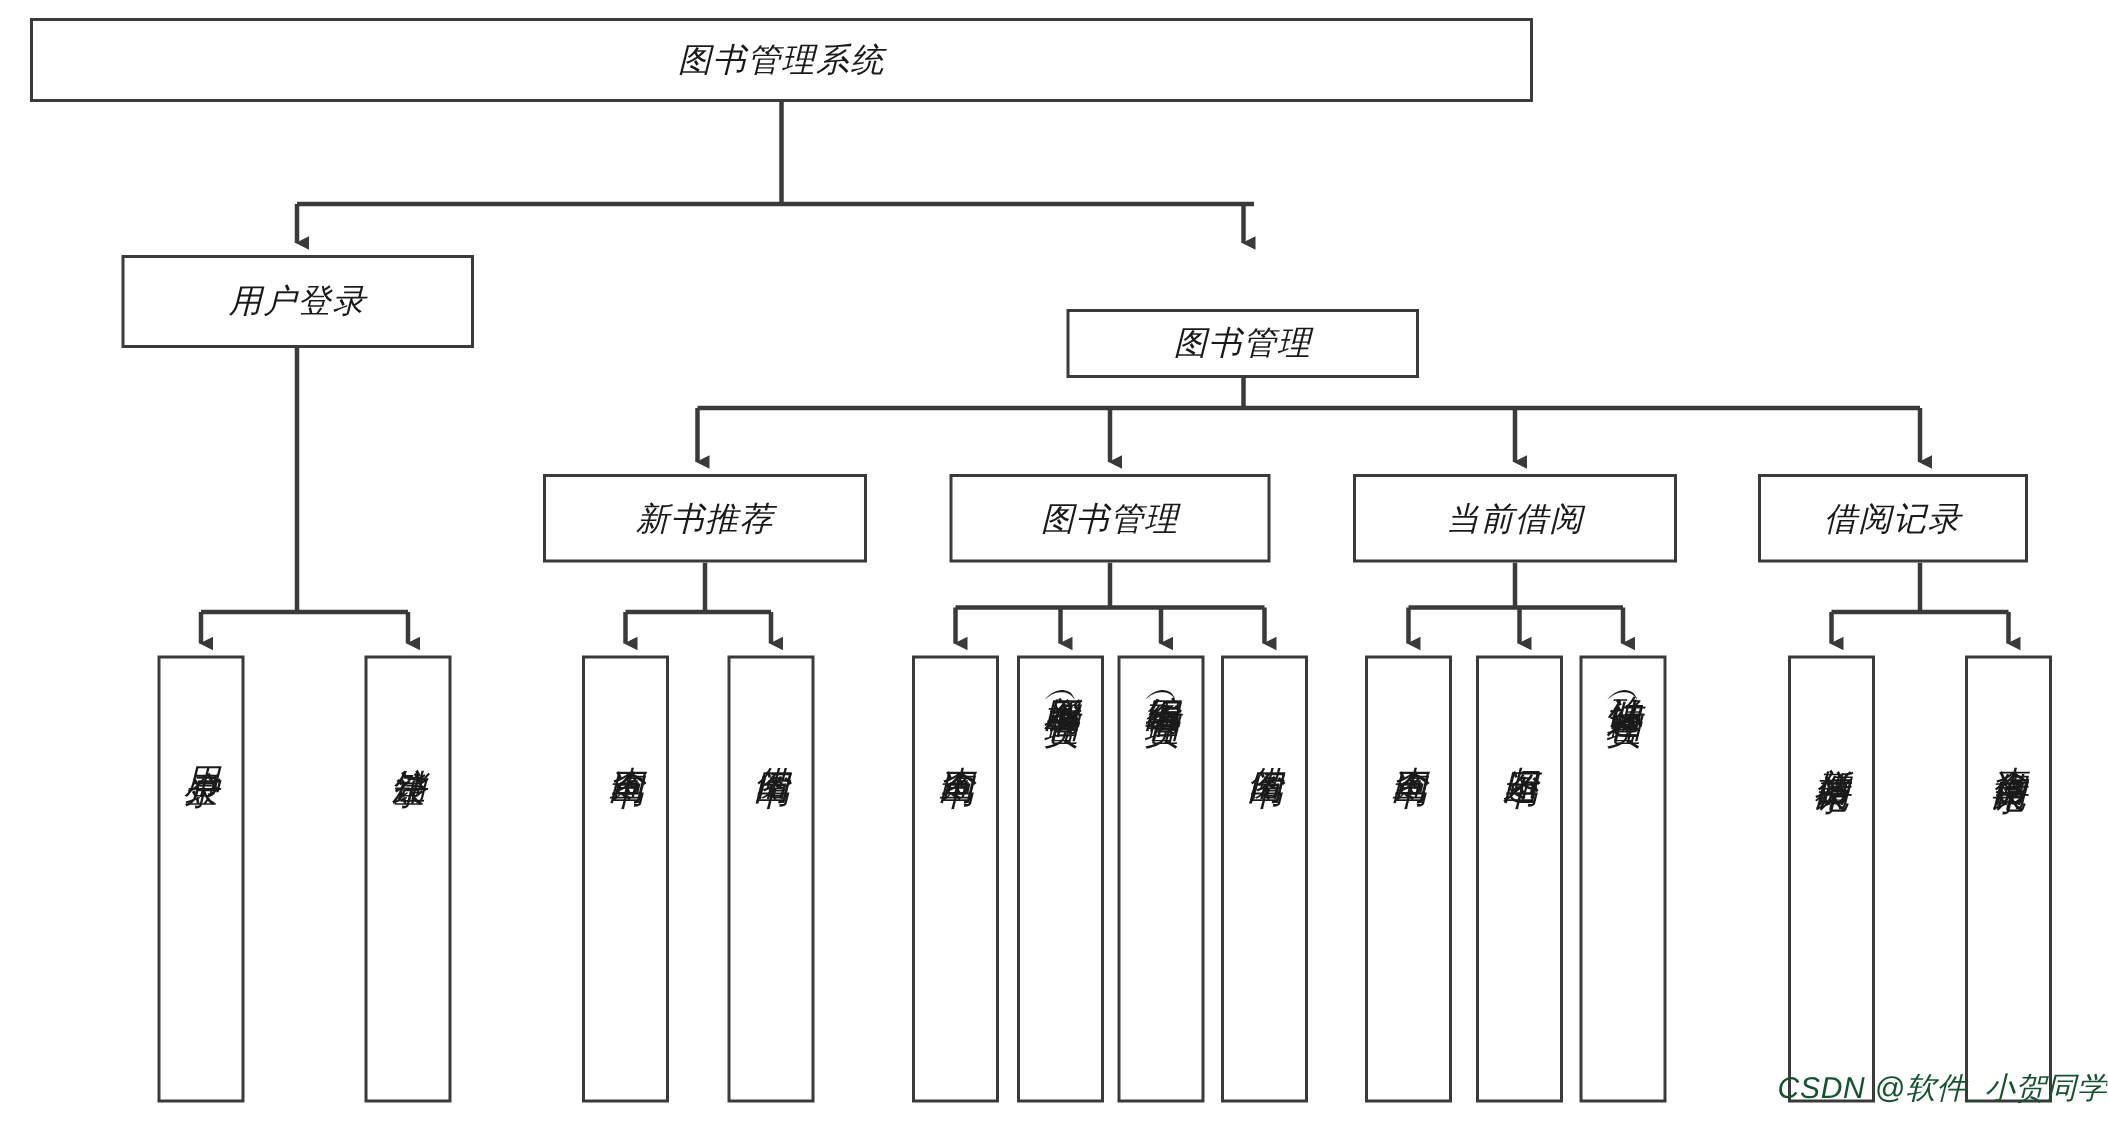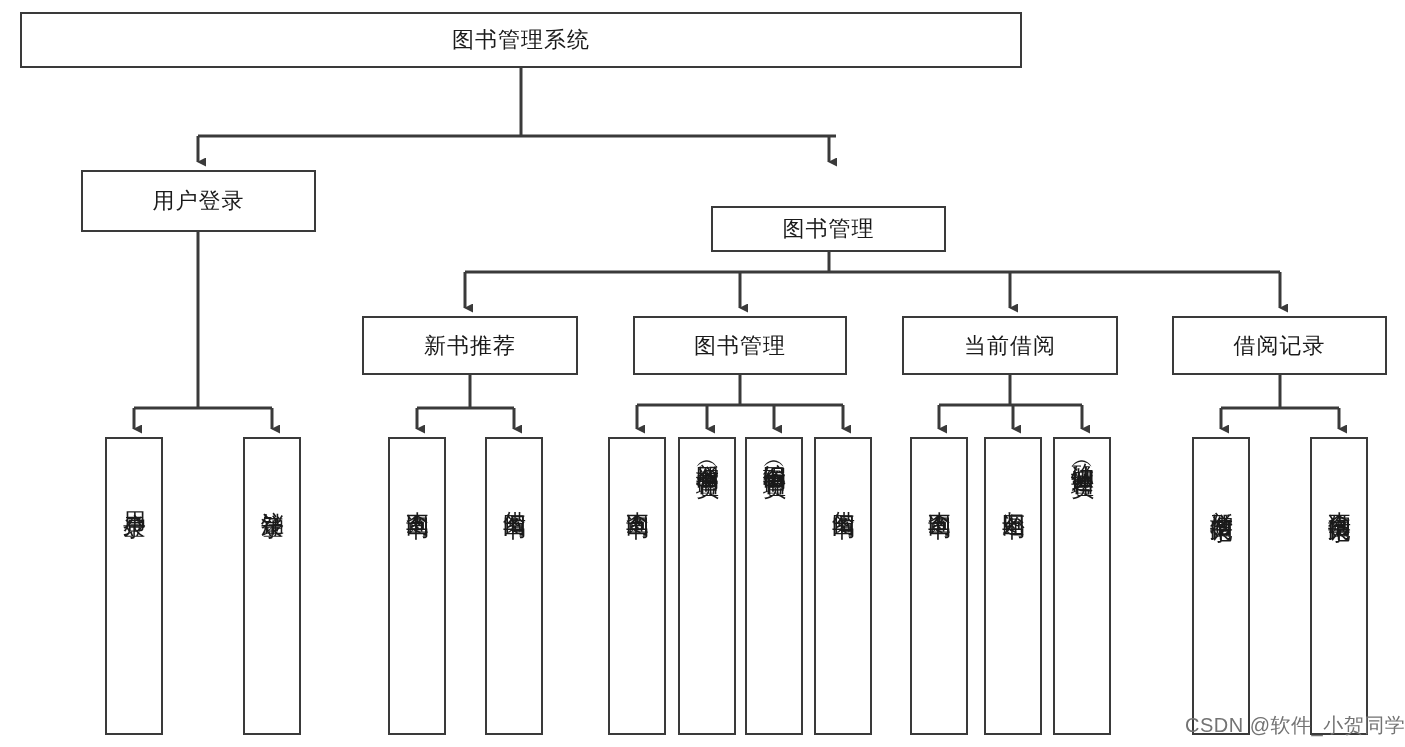"图书管理系统" #canvas { font-style: none -> italic }
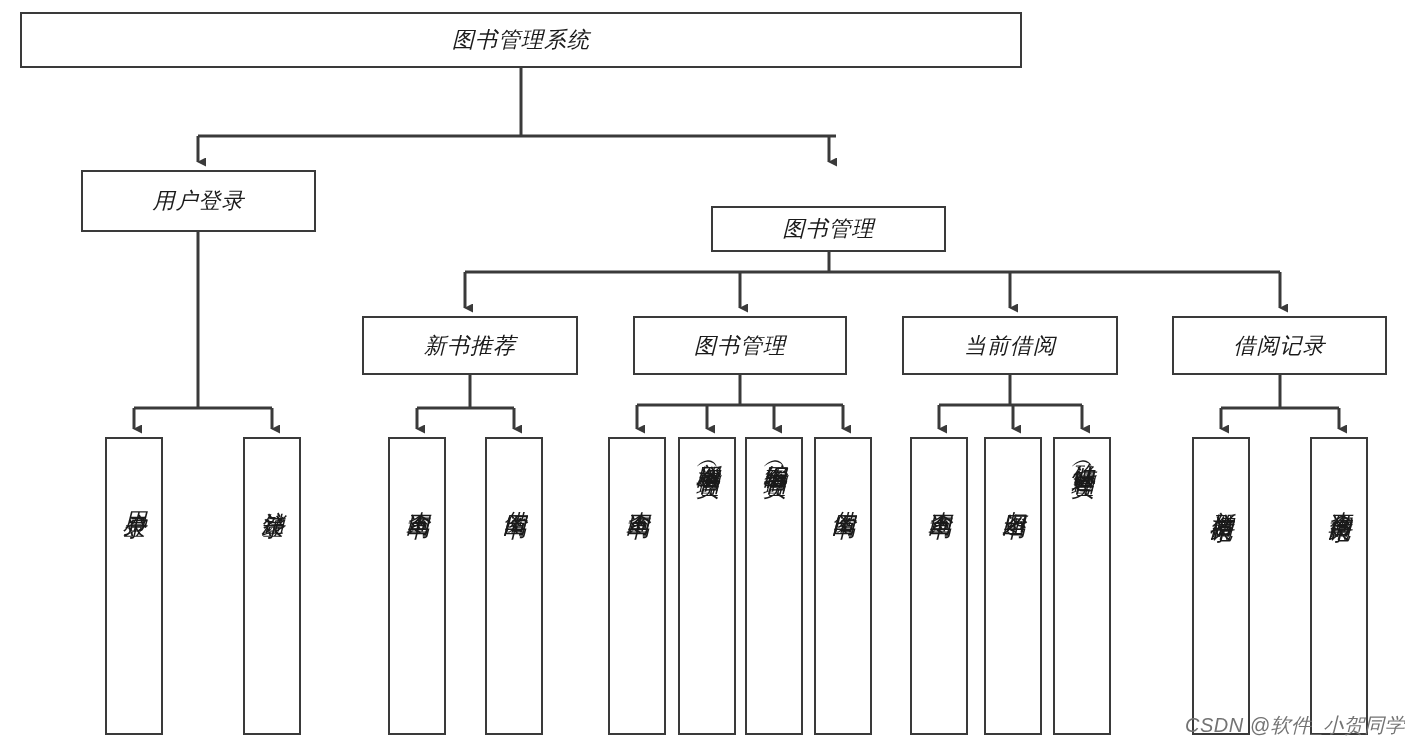"借阅记录" div.node { width: 215px -> 180px }
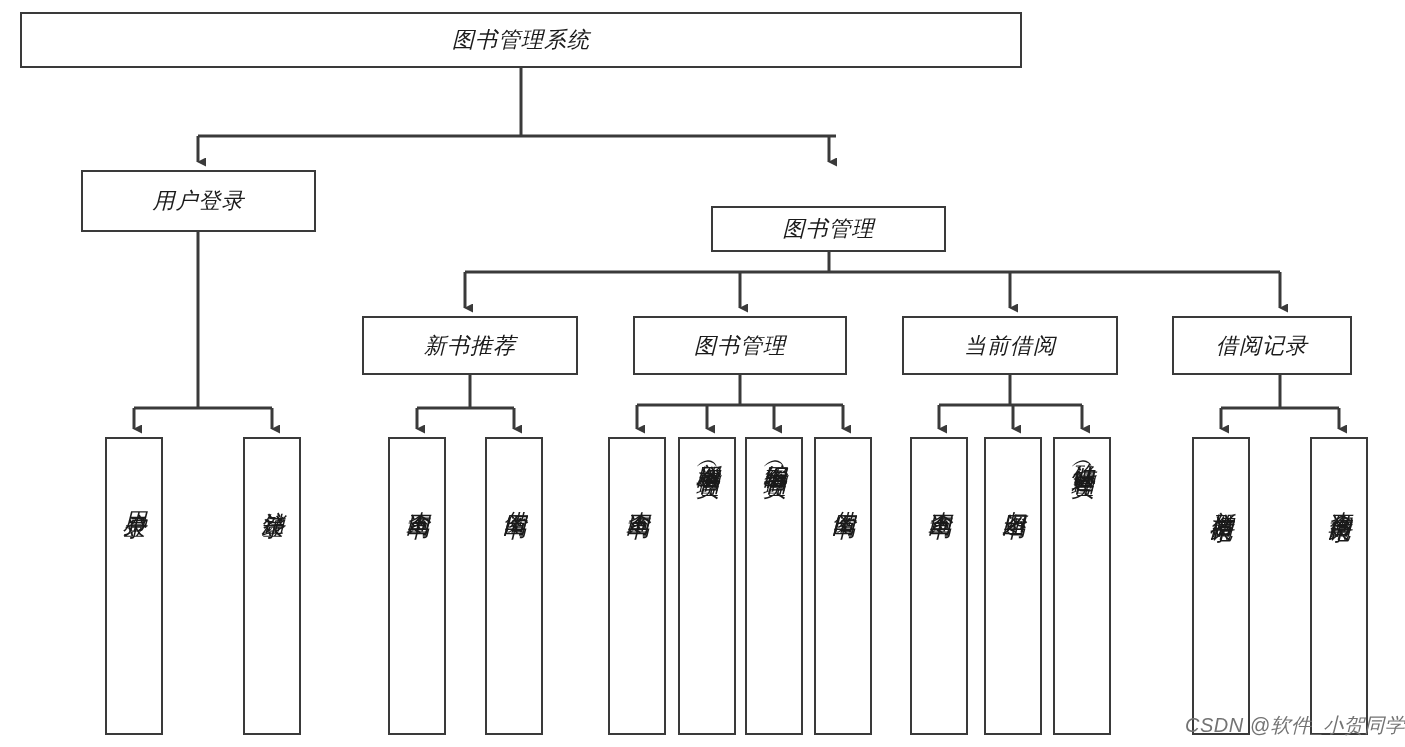"CSDN @软件_小贺同学" .watermark { color: #737373 -> #14532d }
